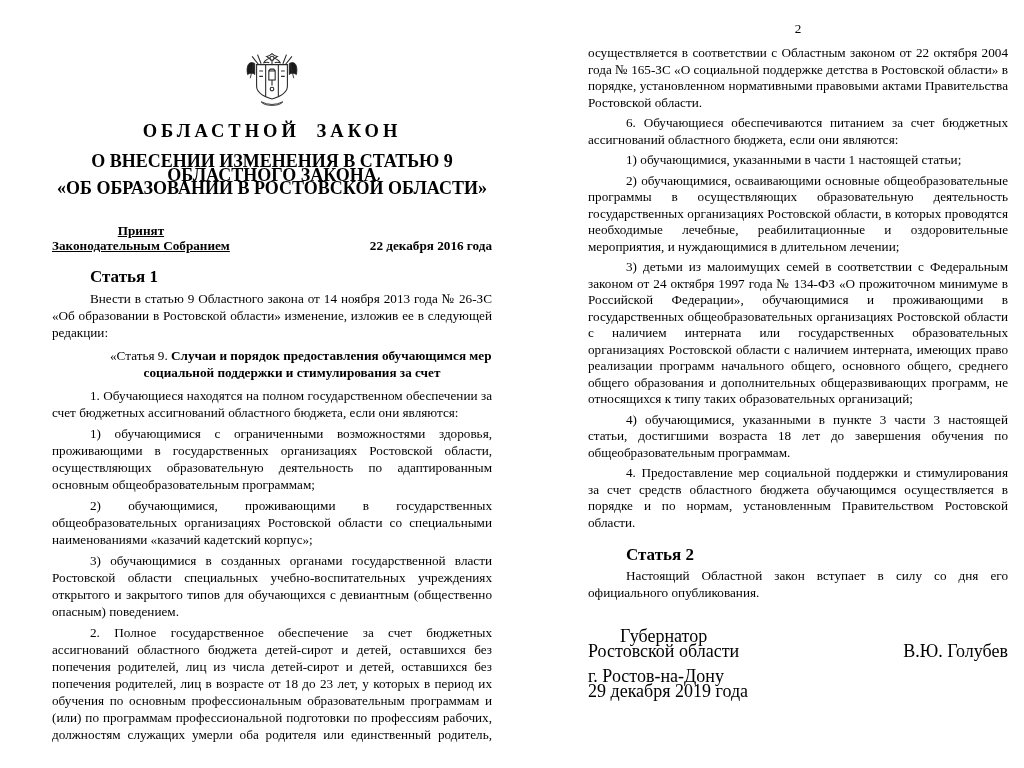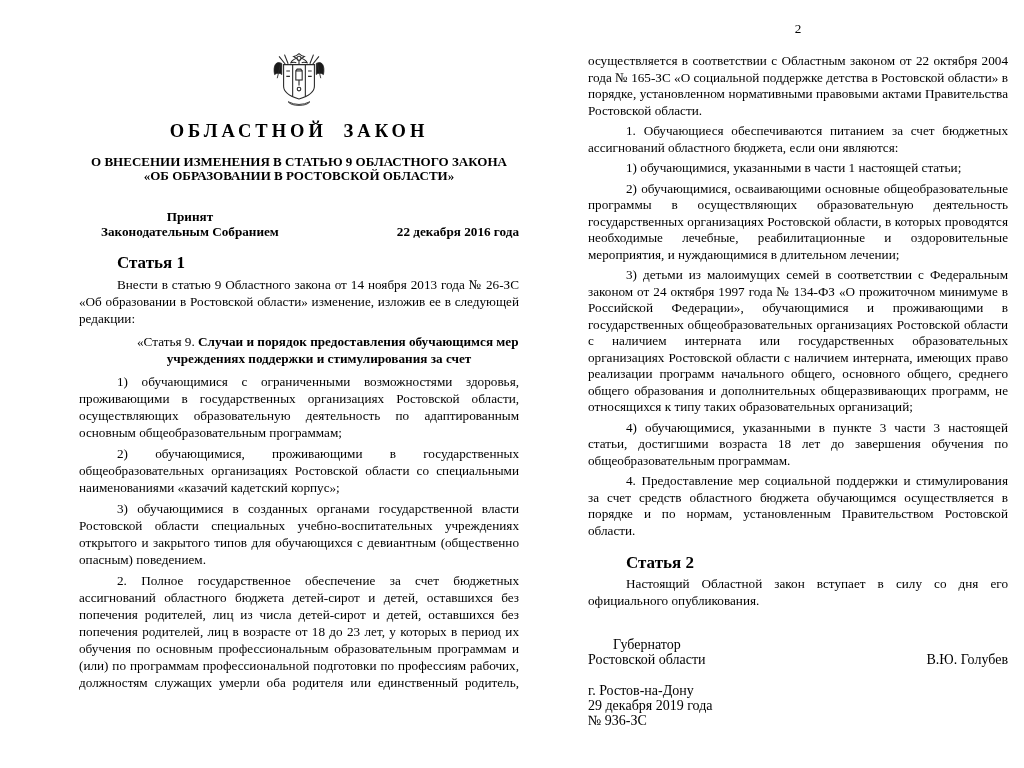"осуществляется в соответствии с" .first-cont { margin-top: 16px -> 8px }
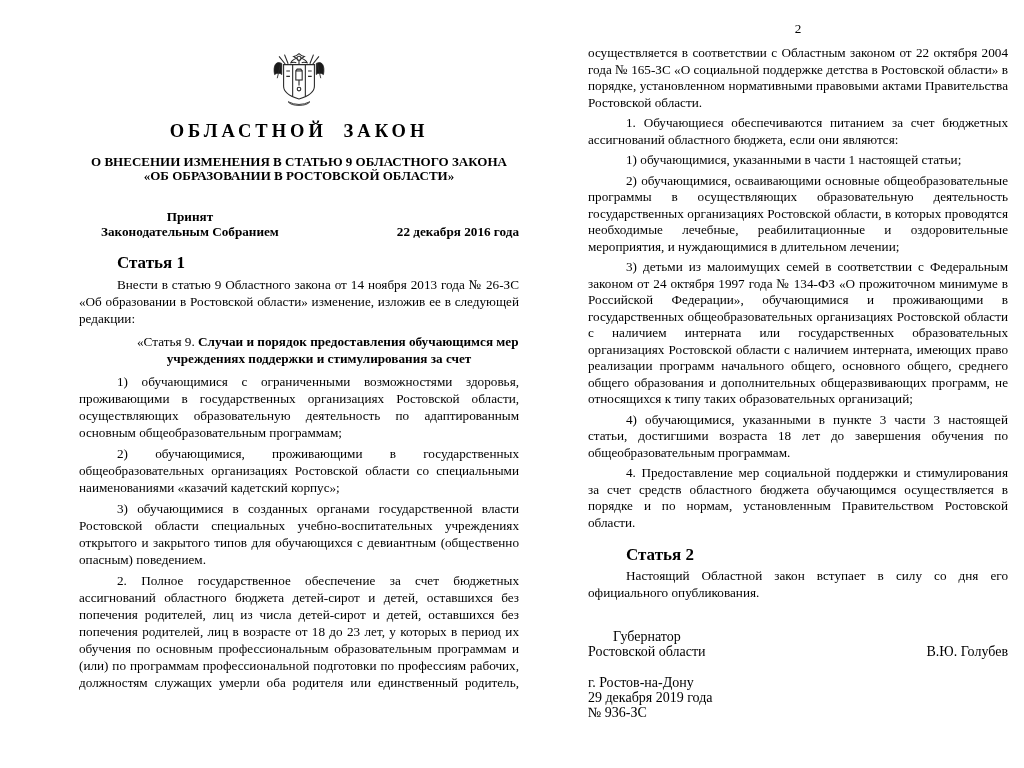"ОБЛАСТНОЙ ЗАКОН" .page-left { left: 79px -> 52px }
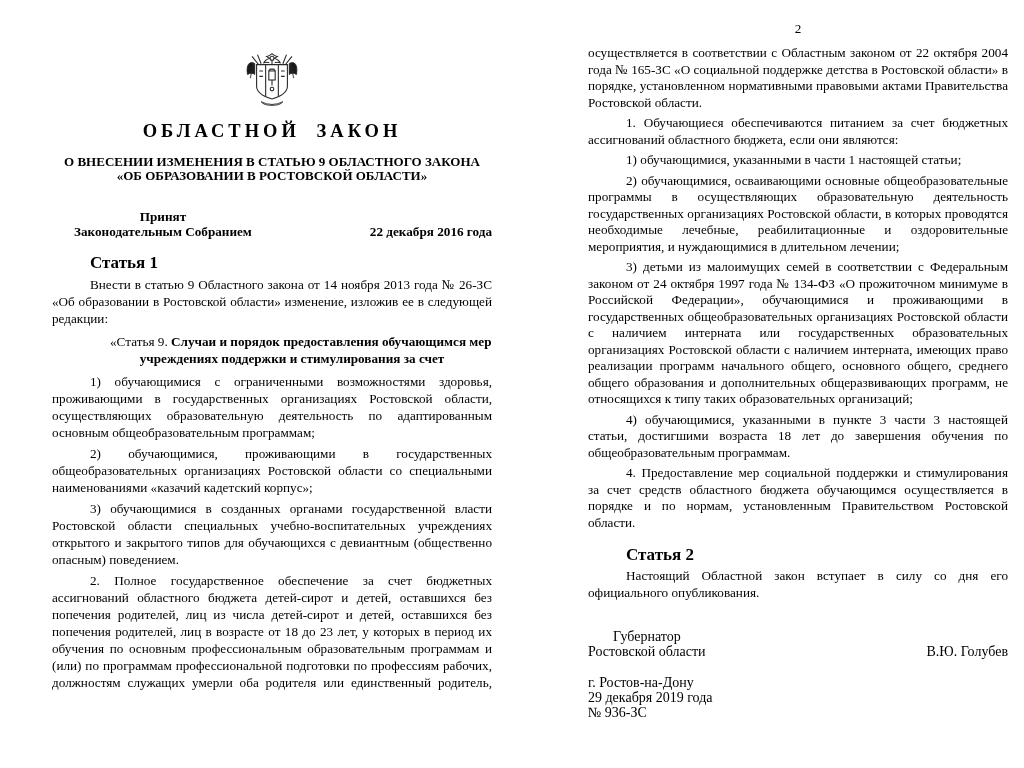"1. Обучающиеся обеспечиваются питанием" p.body-p { text: 1 -> 6 }
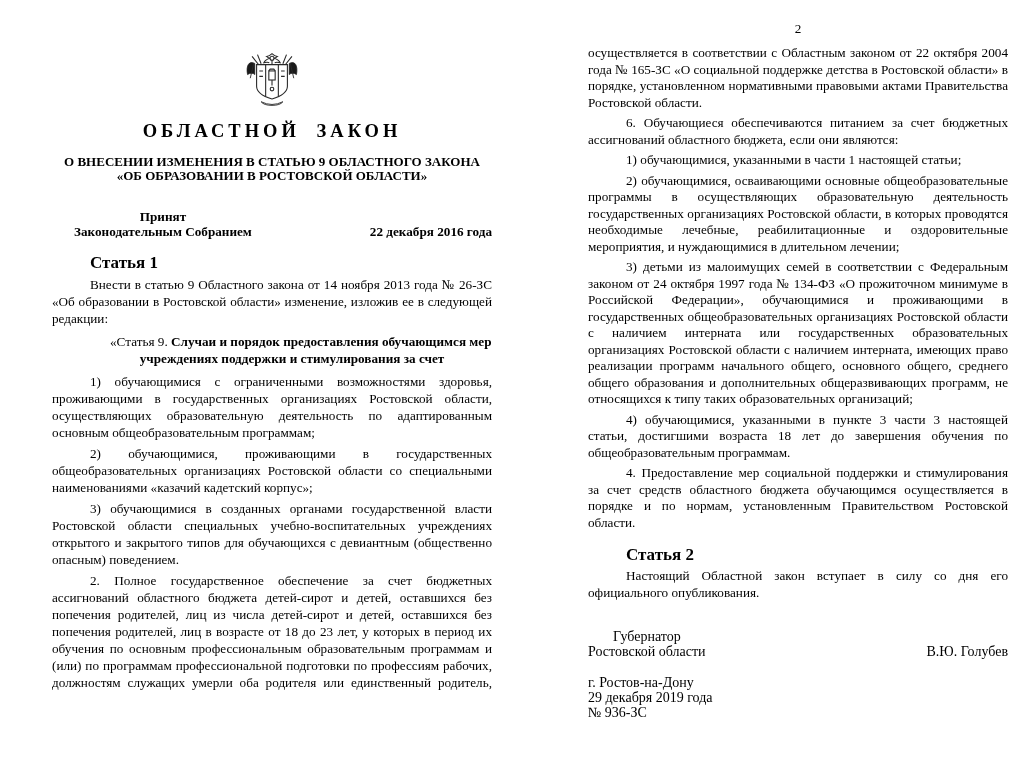"О ВНЕСЕНИИ ИЗМЕНЕНИЯ В СТАТЬЮ" .law-subtitle { font-size: 13px -> 18px }
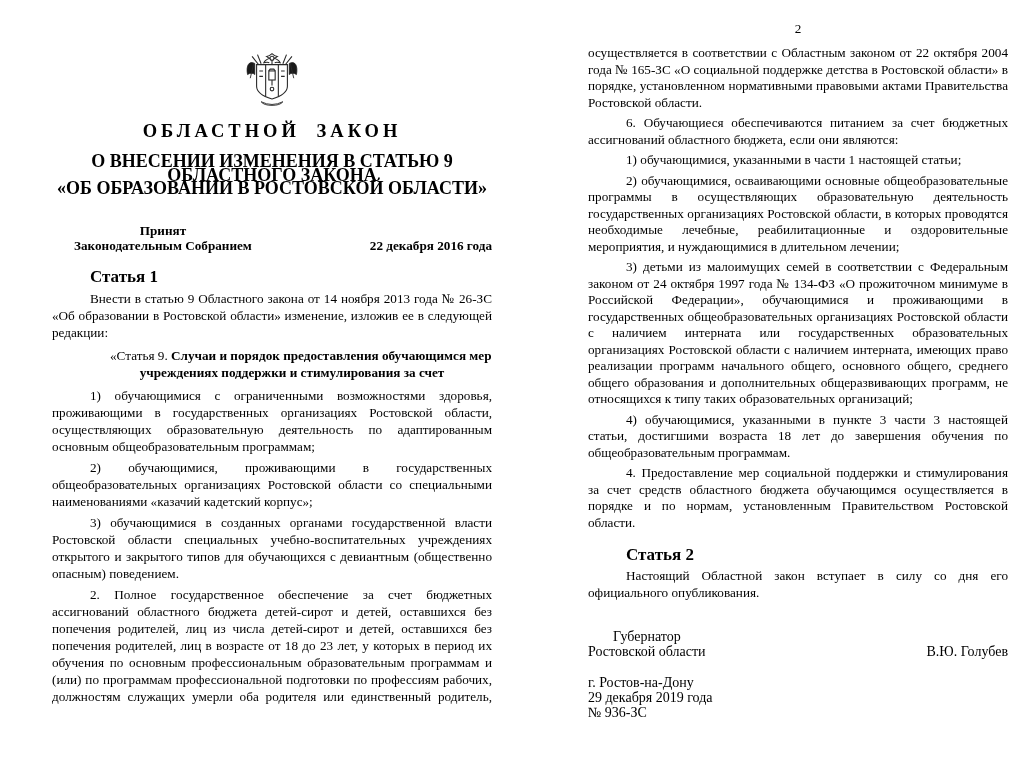"Принят" .adopted-left { margin-left: 22px -> none; text-decoration: none -> underline }
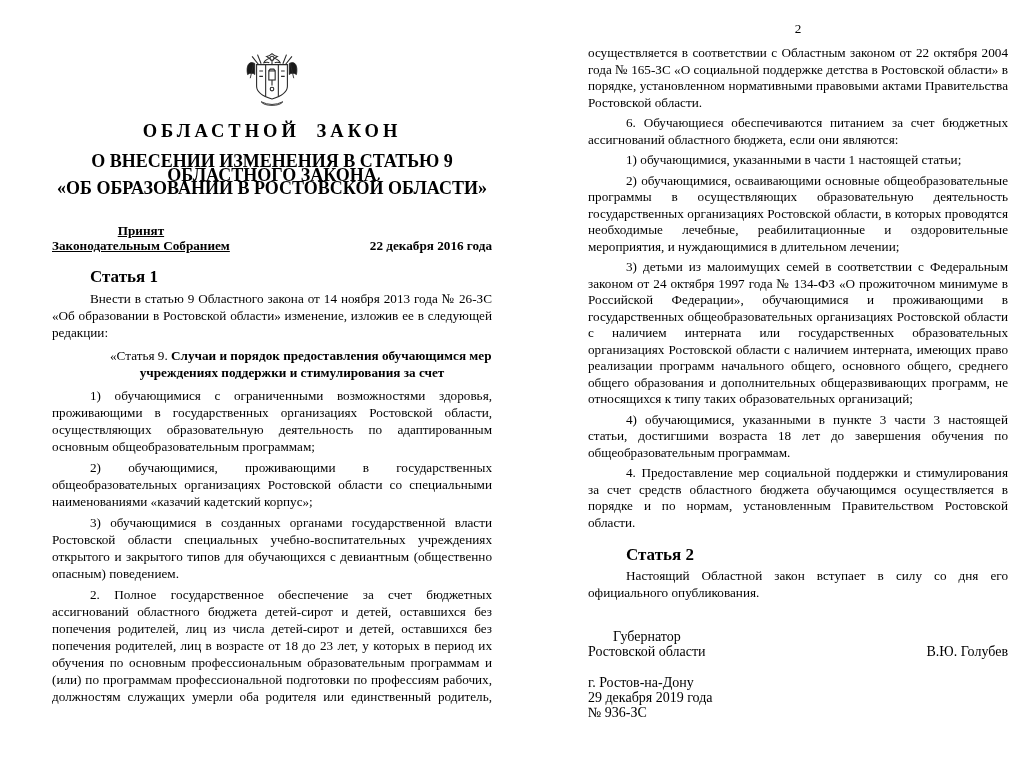"учреждениях поддержки и стимулирования" div.art9-line { text: учреждениях -> социальной }
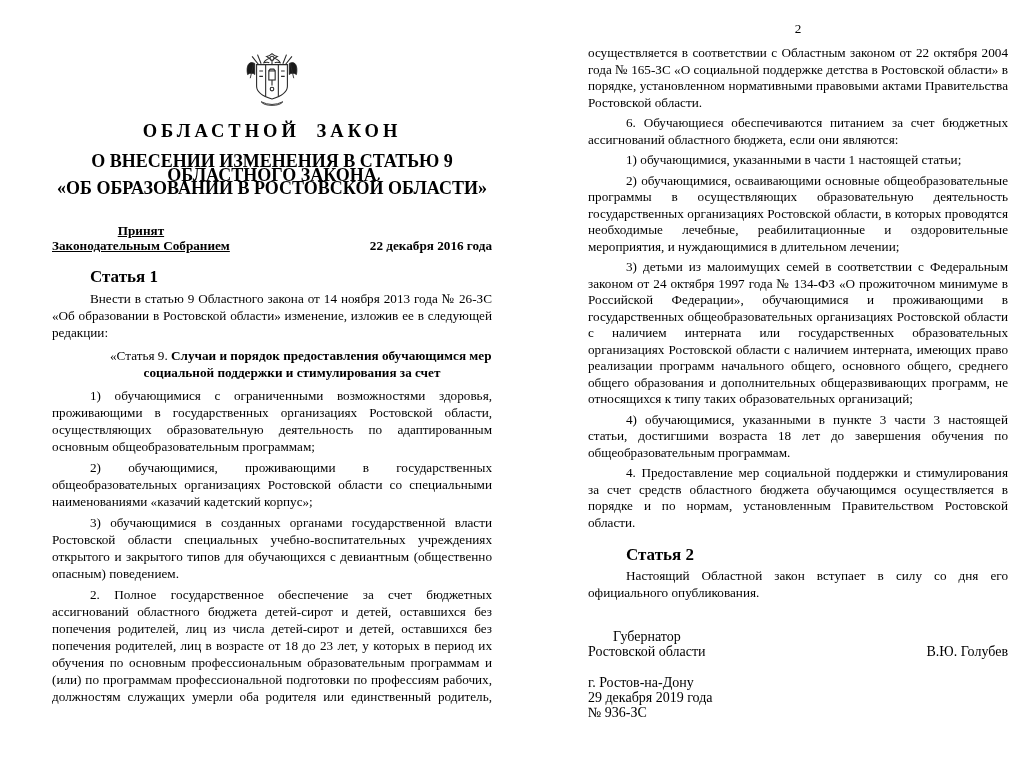"1. Обучающиеся находятся на полном" p.body-p { html: none -> <p>1. Обучающиеся находятся на полном государственном обеспечении за счет бюджетных ассигнований областного бюджета, если они являются:</p> }
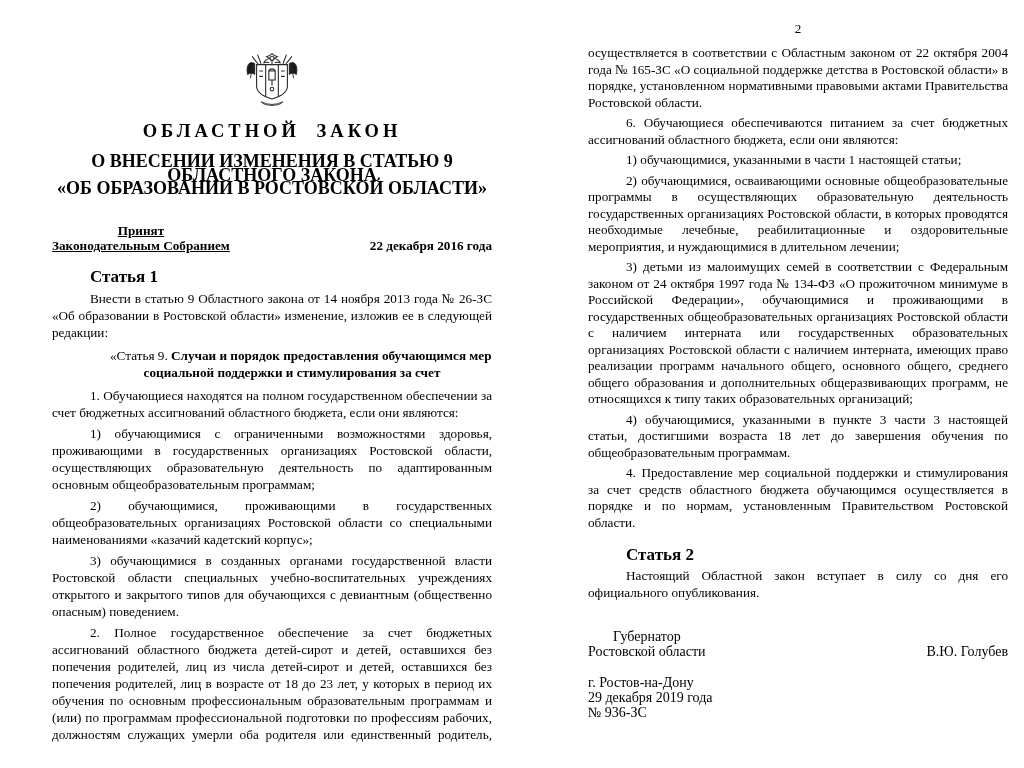"Губернатор" .signature-row { font-size: 14px -> 18px }
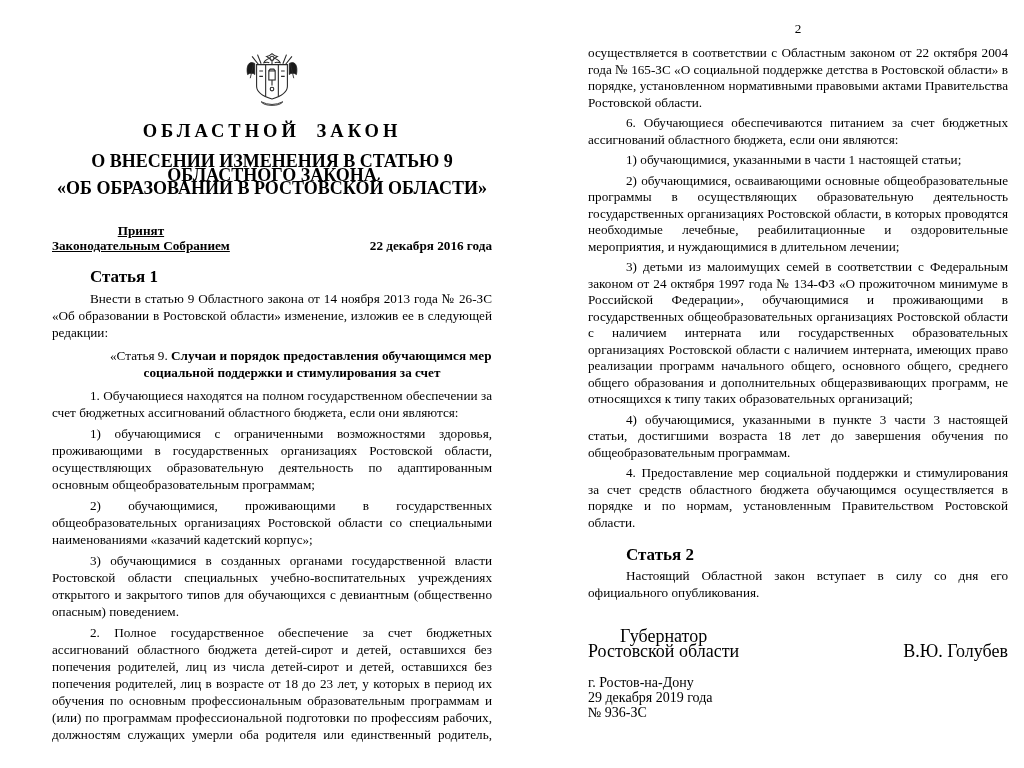"г. Ростов-на-Дону" .issued-block { font-size: 14px -> 18px; margin-top: 16px -> 10px }
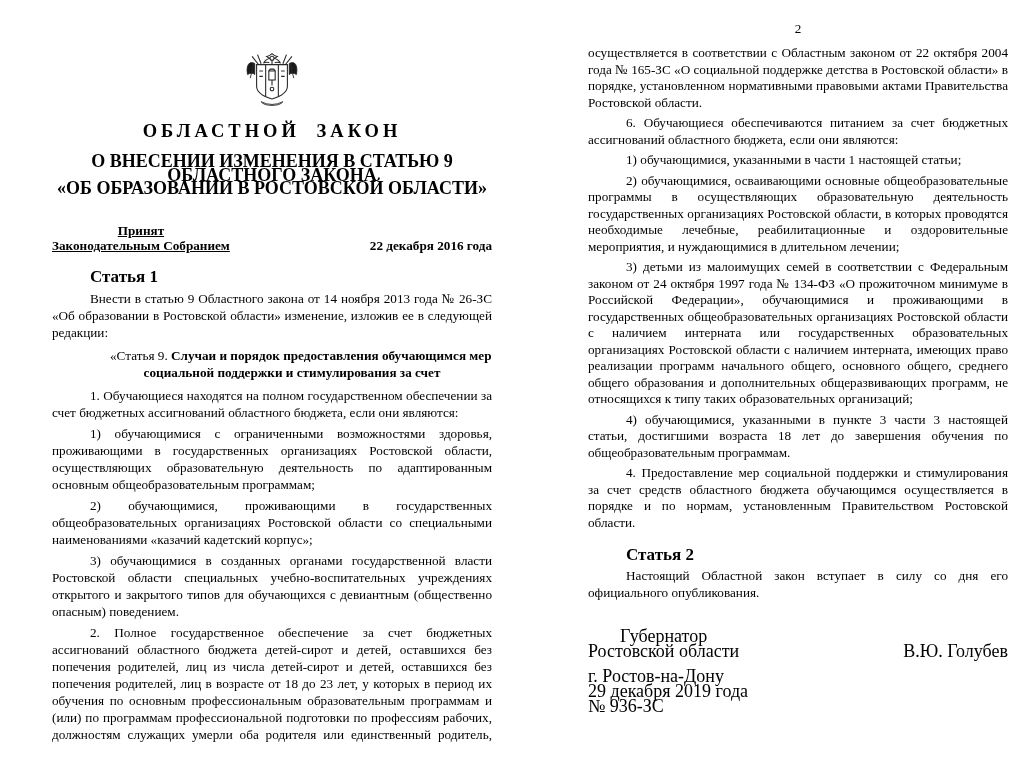"№ 936-ЗС" div { html: <div>№ 936-ЗС</div> -> none }
